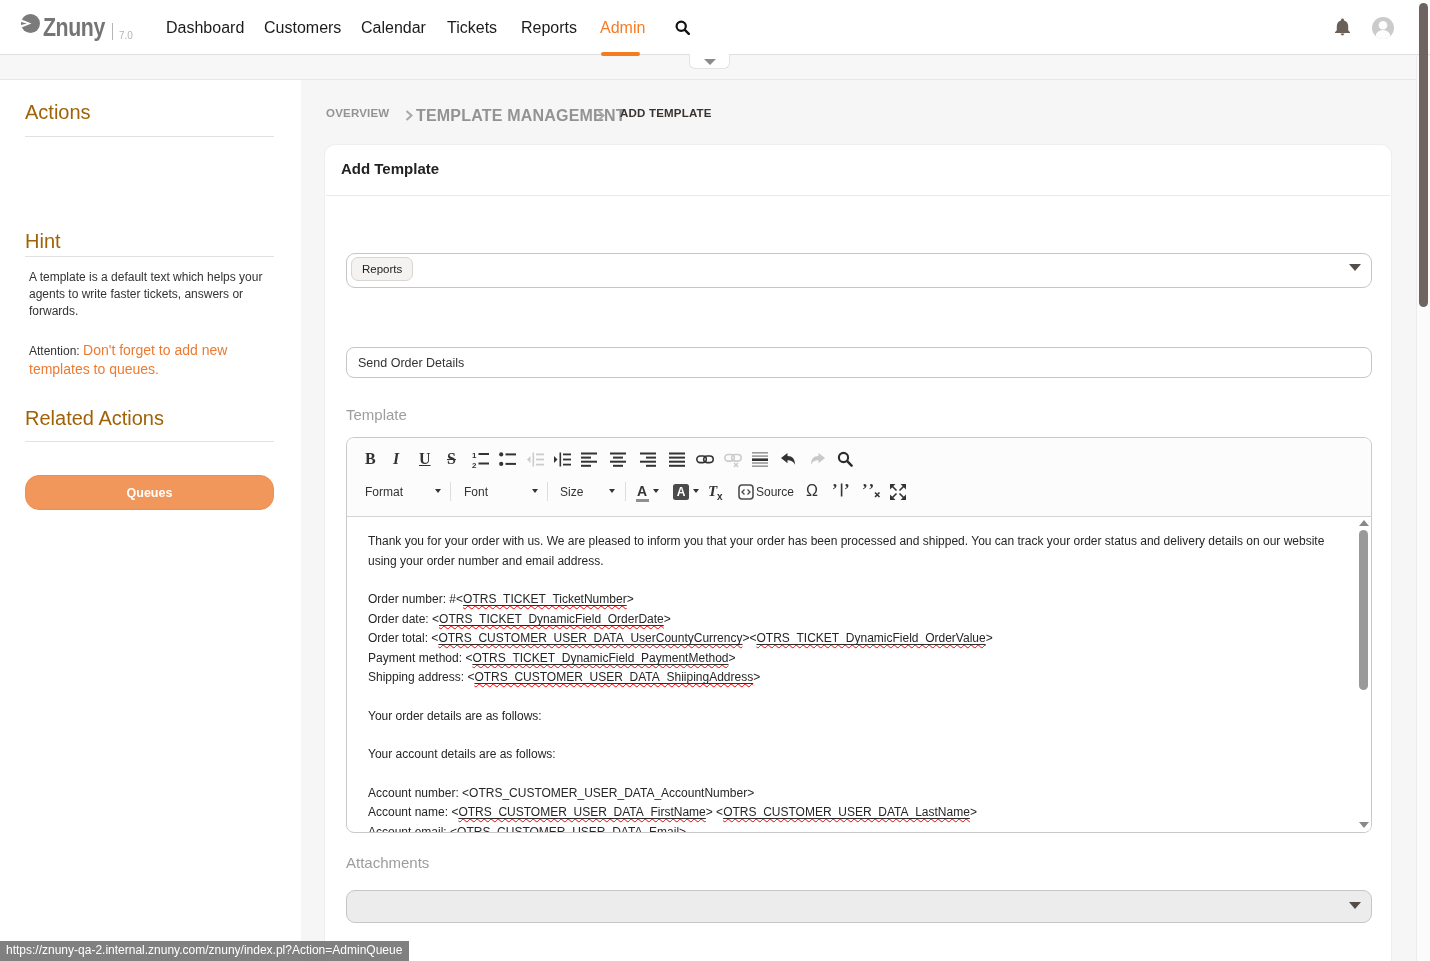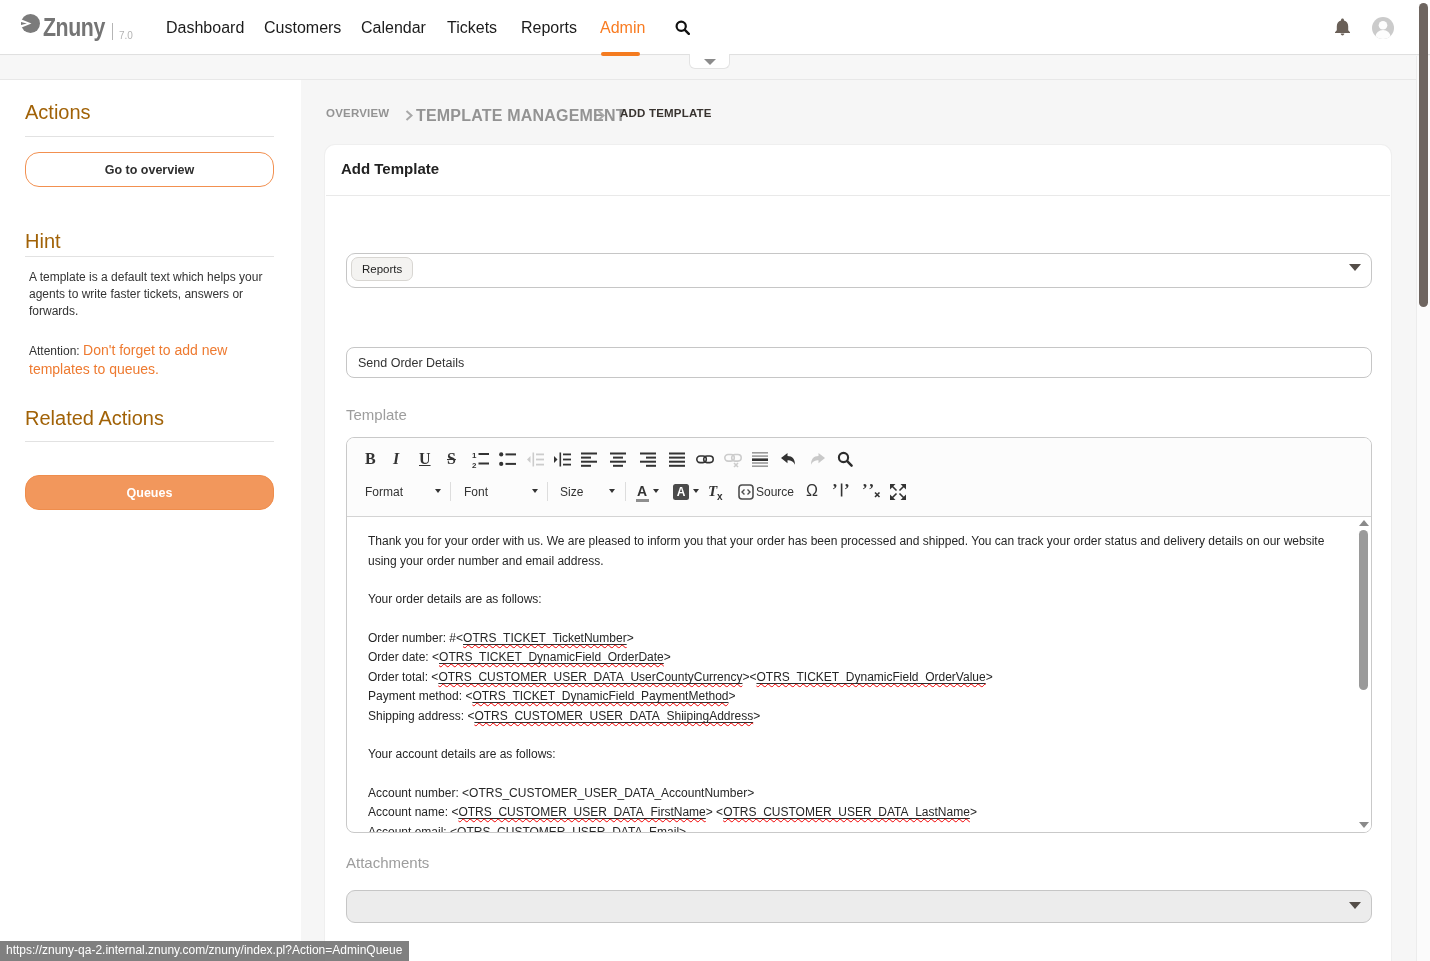"Go to overview" div.sbtn { html: <div>Go to overview</div> -> none }
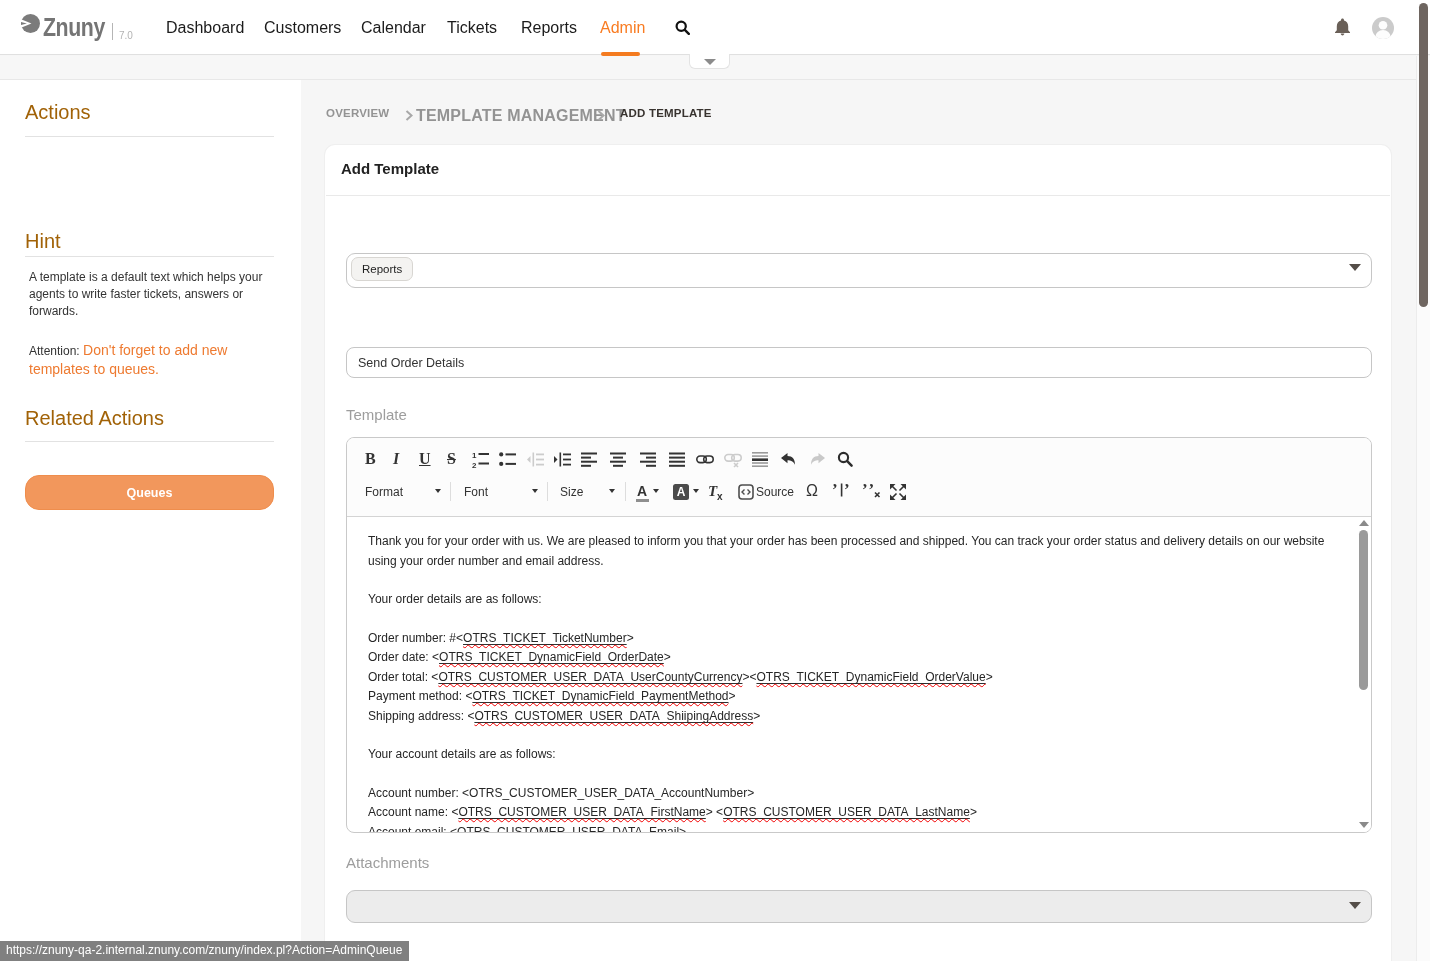"Your order details are as" p { order: before "Order number:" -> after "Order number:" }
